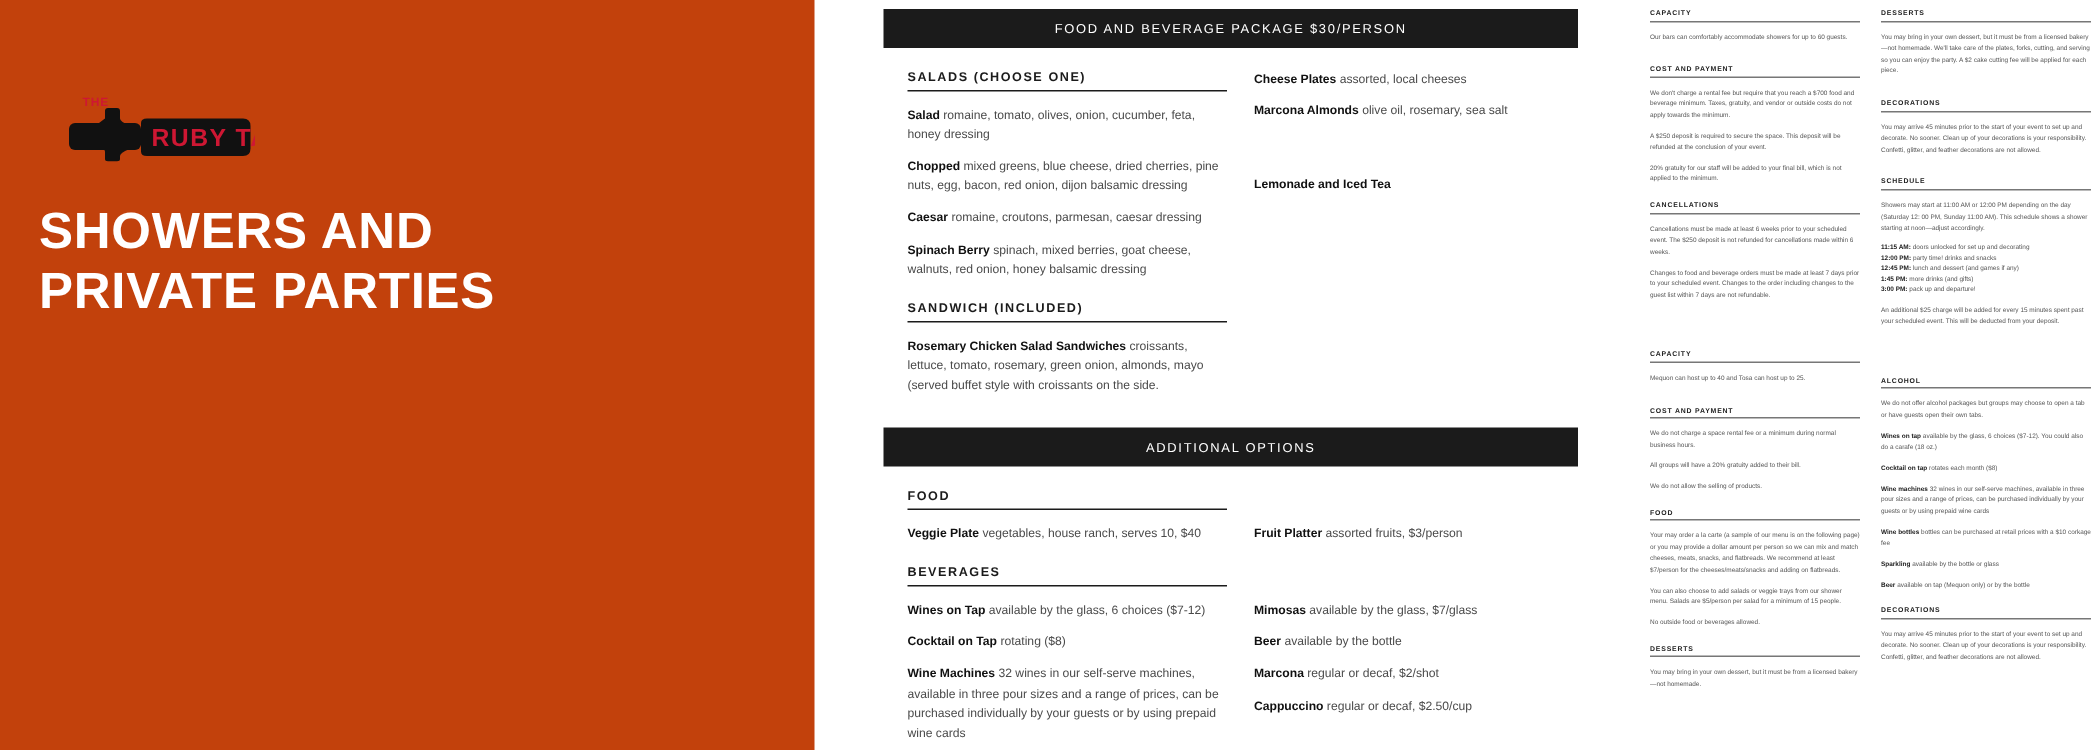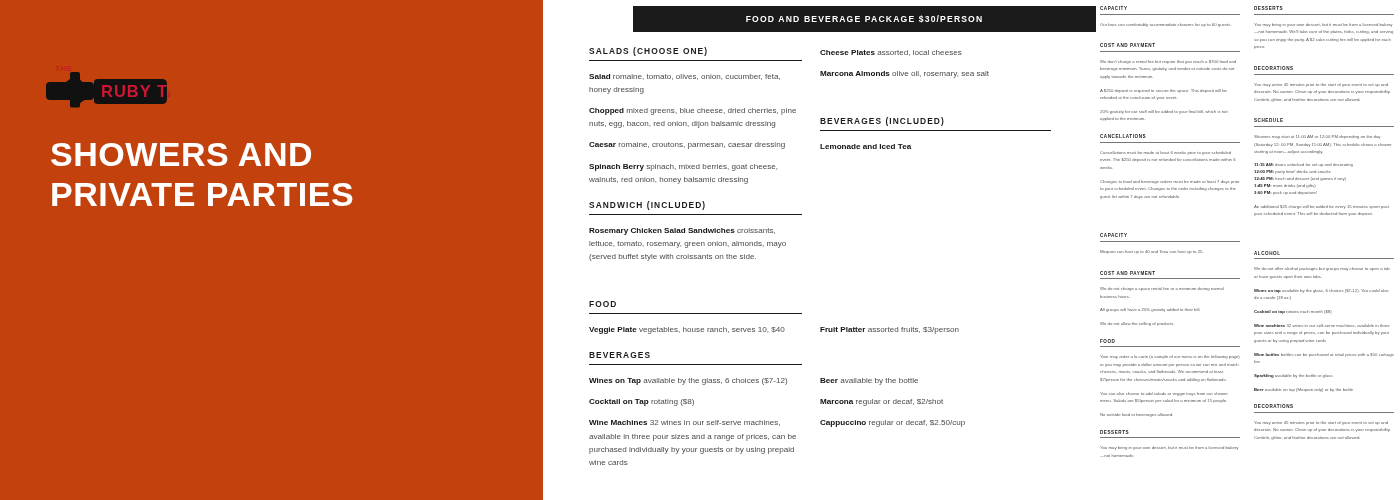"FOOD AND BEVERAGE PACKAGE $30/PERSON" .banner { font-weight: 700 -> 400; margin-left: 44px -> none }
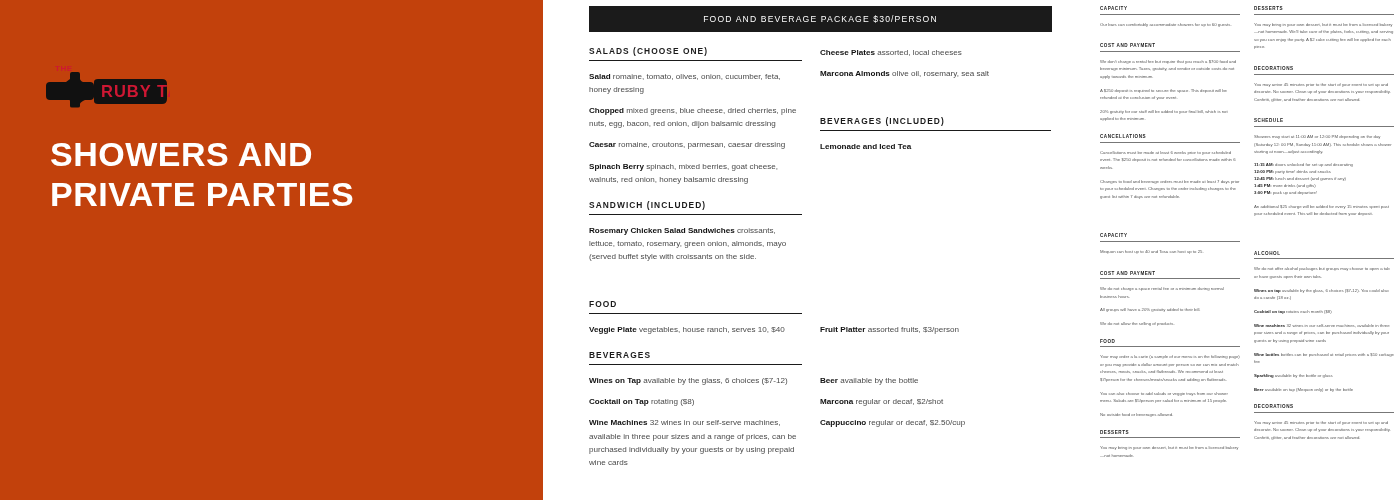"SALADS (CHOOSE ONE)" .mcols { margin-left: none -> 16px }
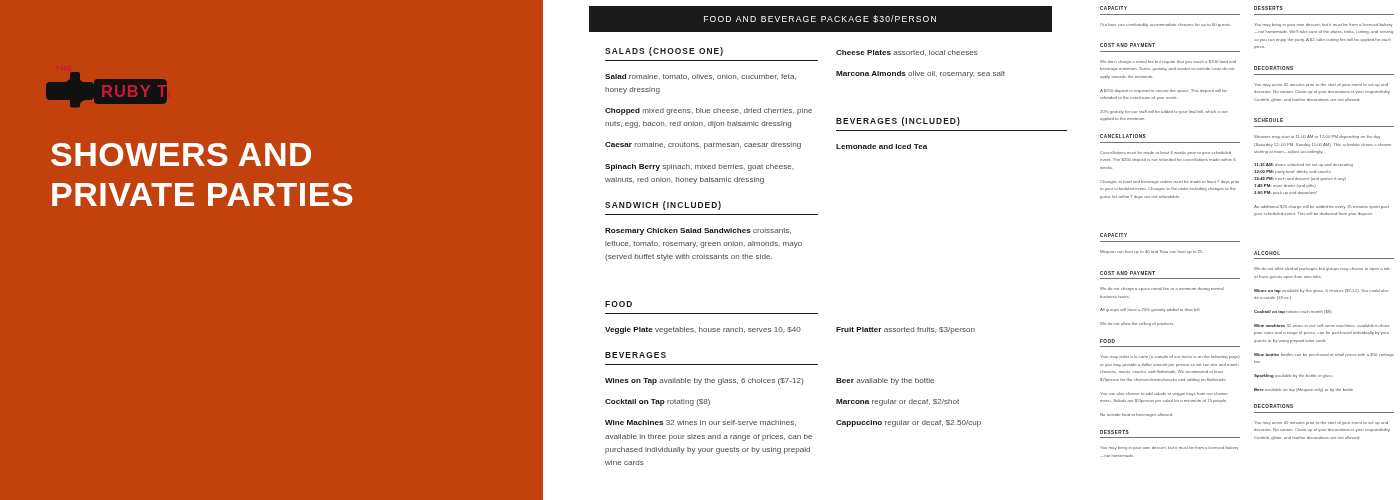"BEVERAGES (INCLUDED)" div.sec-head { html: <div>BEVERAGES (INCLUDED)</div> -> none }
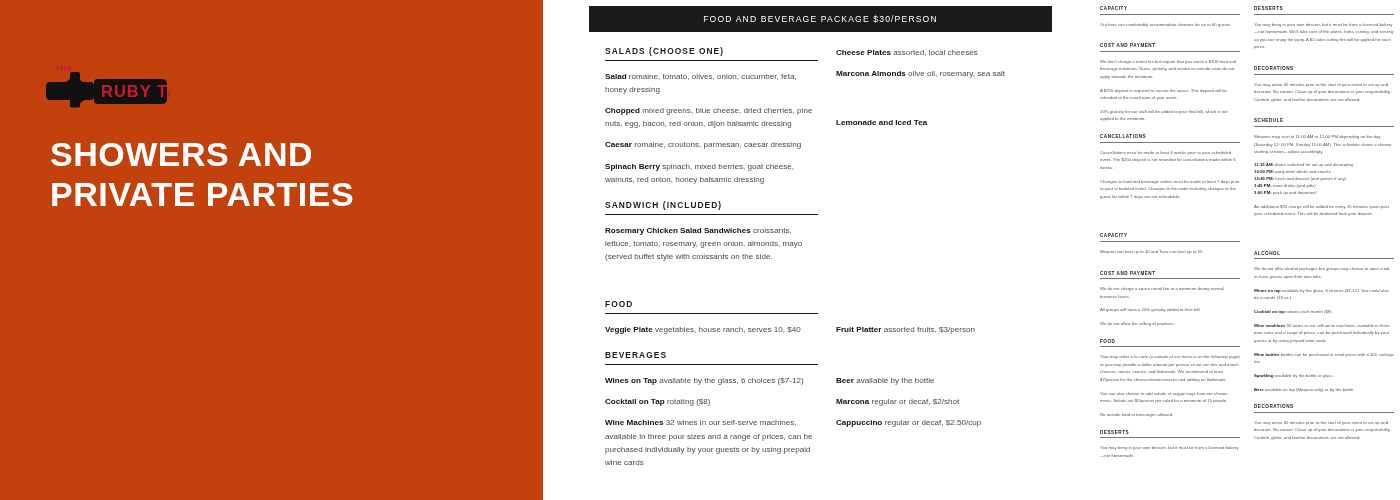"SHOWERS AND" .hero-title { left: 50px -> 26px }
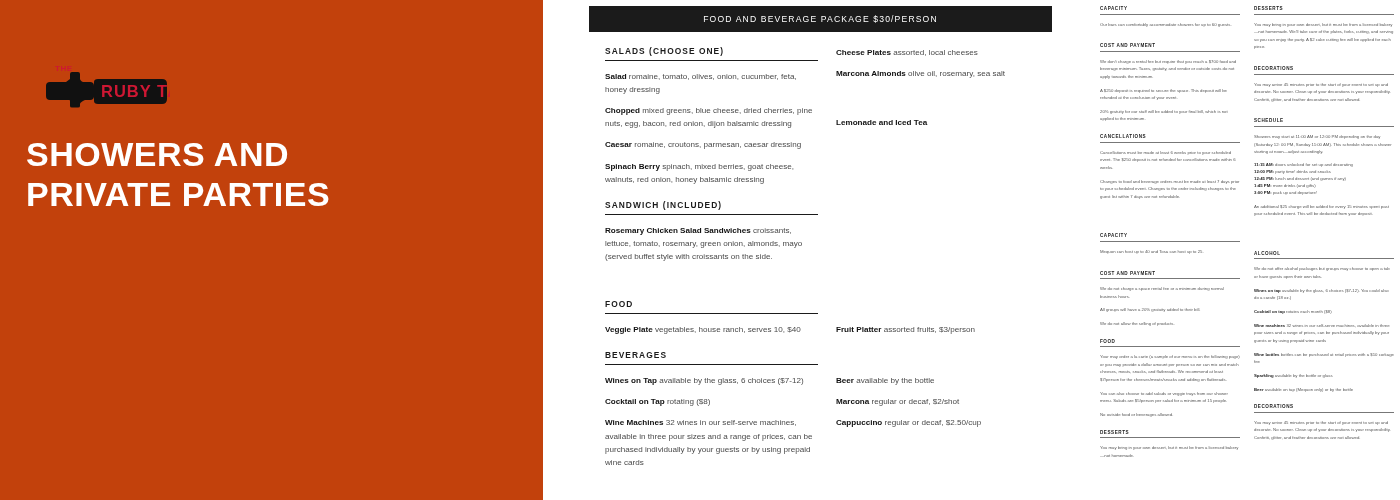"ADDITIONAL OPTIONS" div.banner { html: none -> <div>ADDITIONAL OPTIONS</div> }
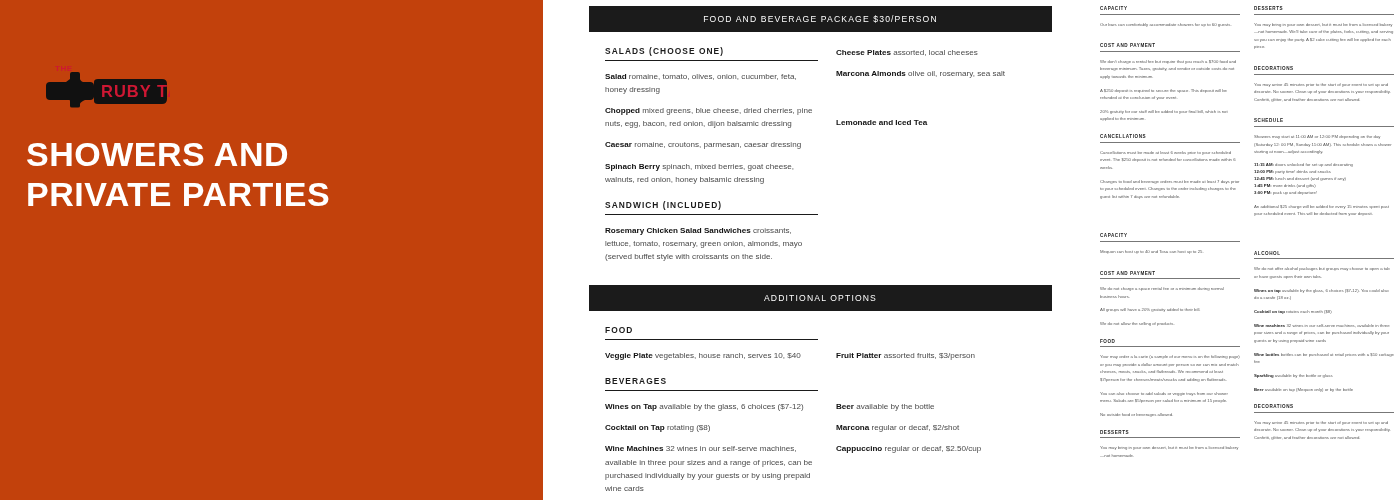"Mimosas available by the glass," div.item { html: none -> <div> <b>Mimosas</b> <span>available by the glass, $7/glass</span> </div> }
